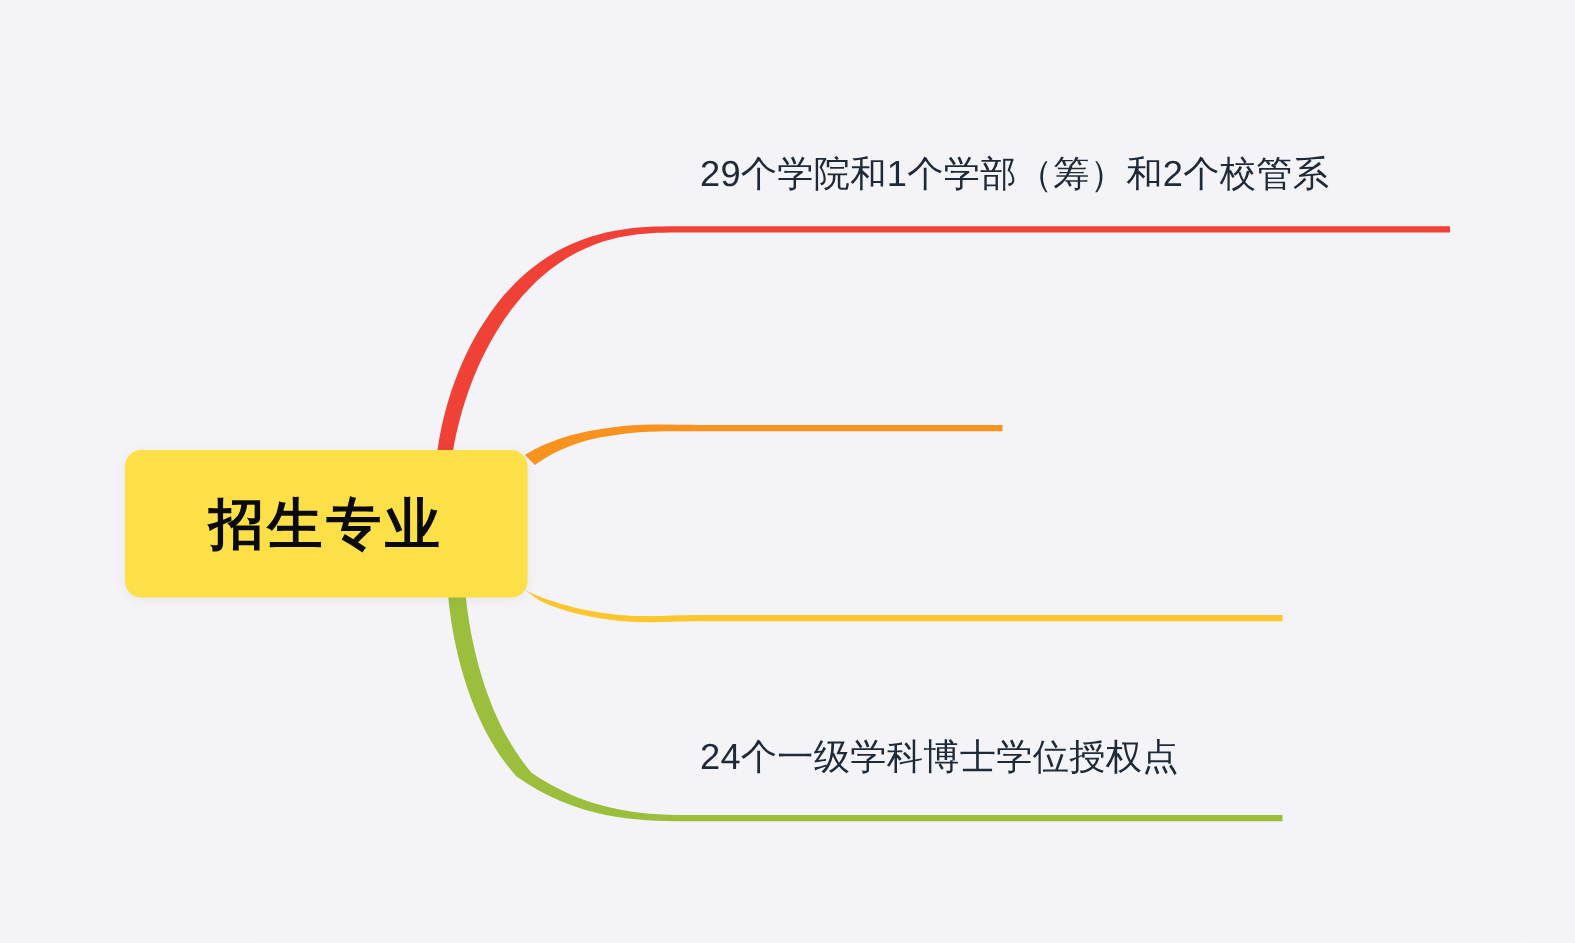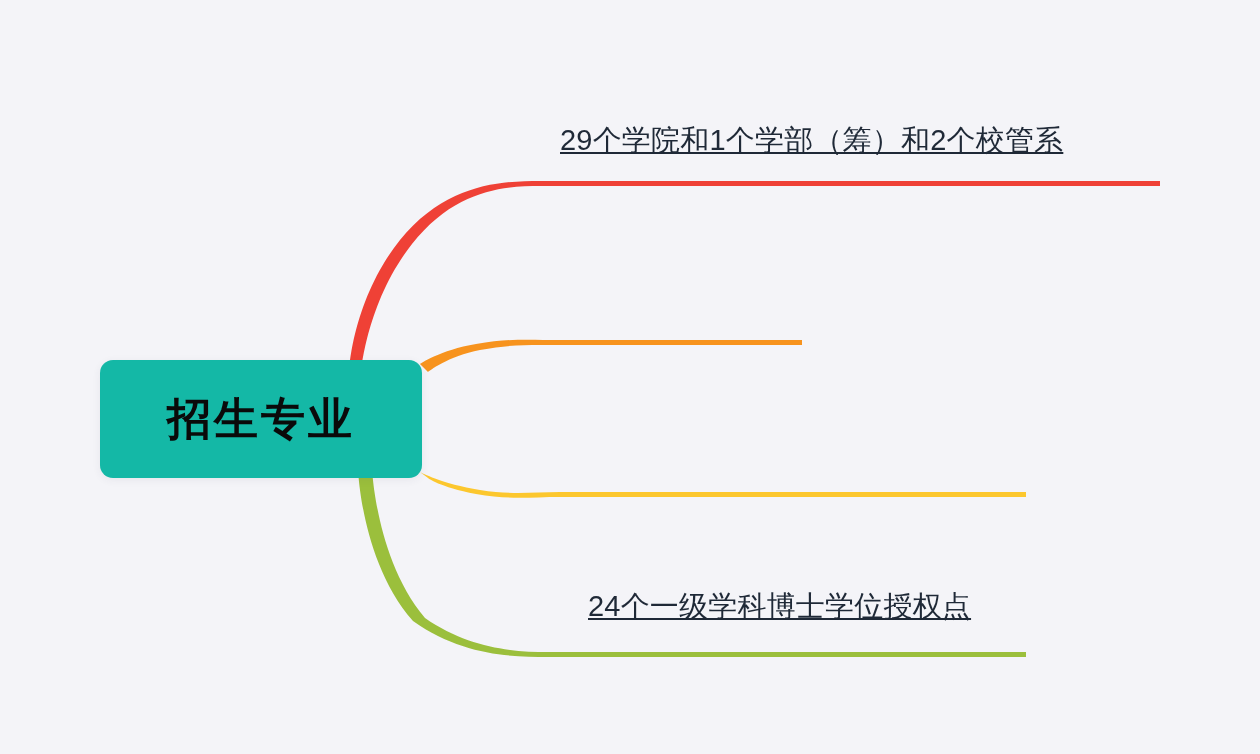"29个学院和1个学部（筹）和2个校管系" .branch-label { text-decoration: underline -> none }
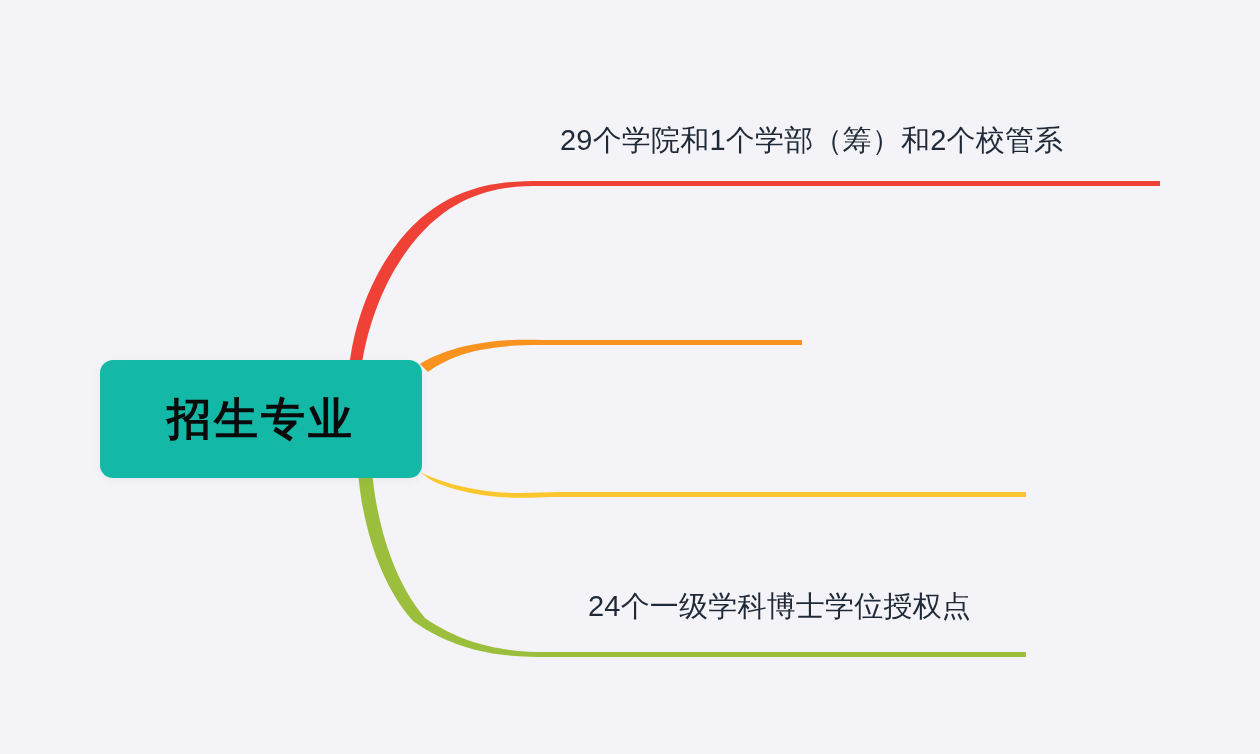"招生专业" div { background: #14b8a6 -> #fde047 }
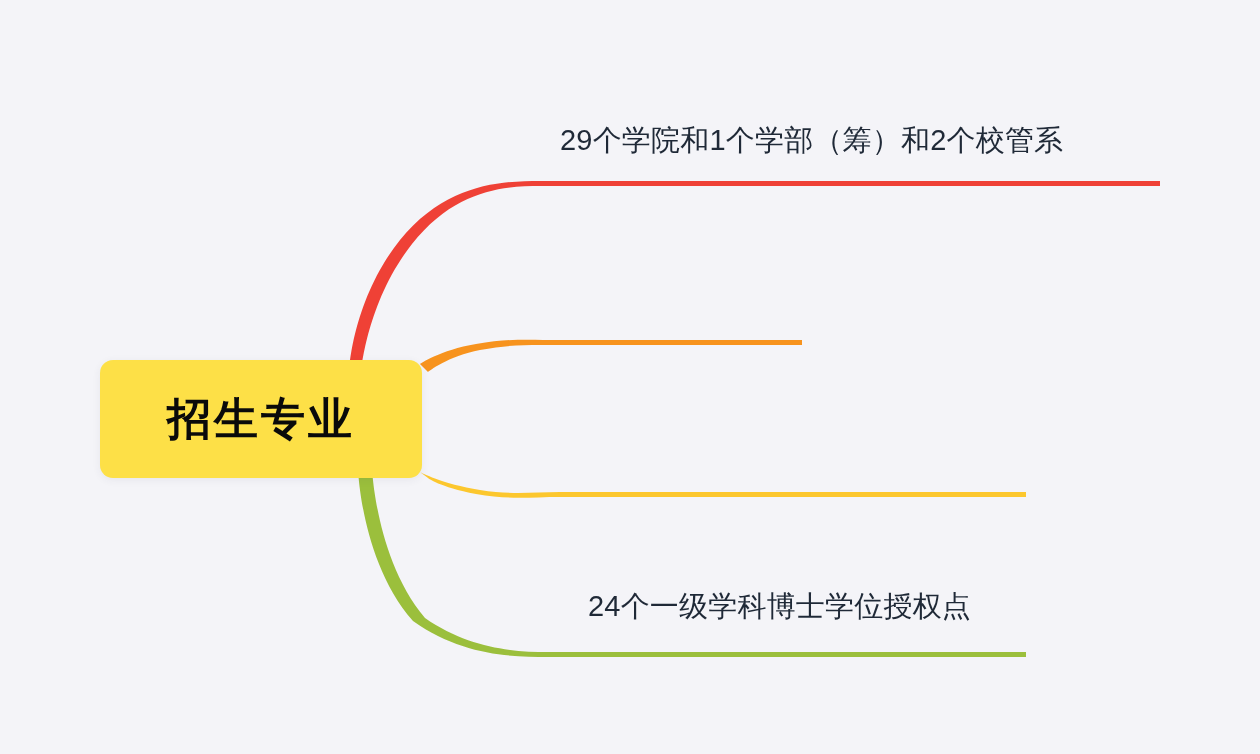"24个一级学科博士学位授权点" #label-doctor { left: 588px -> 560px }
